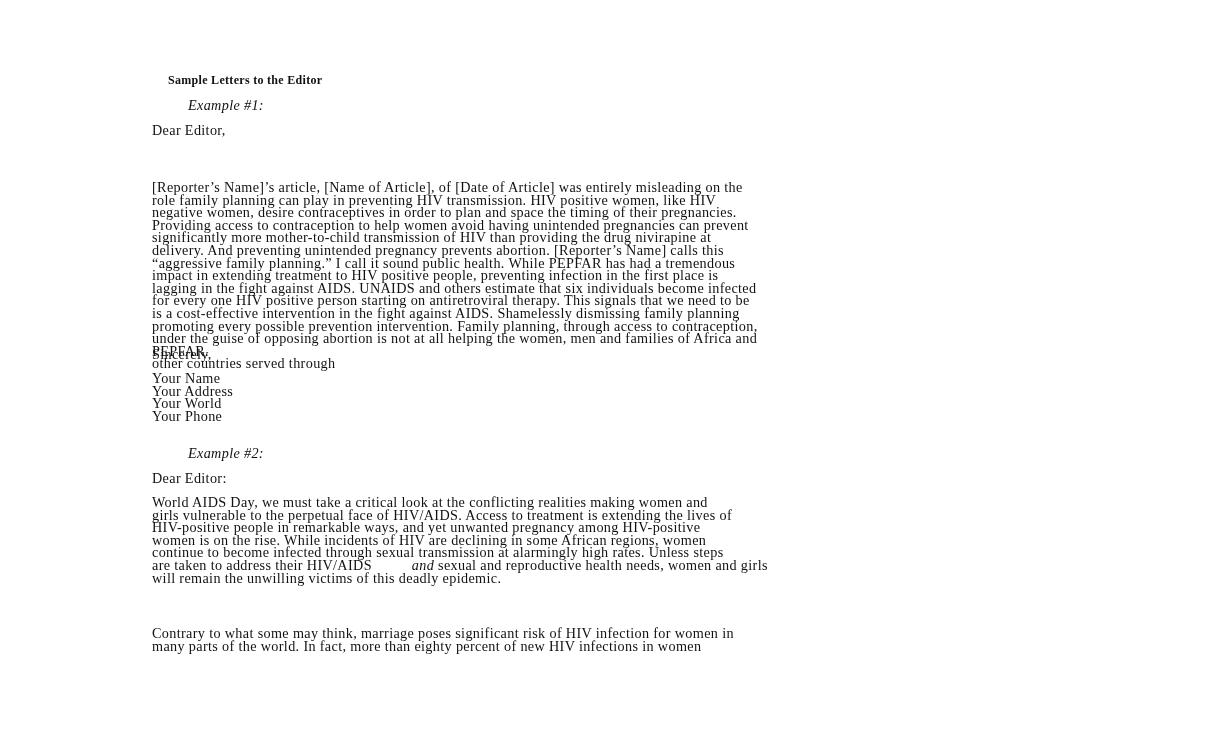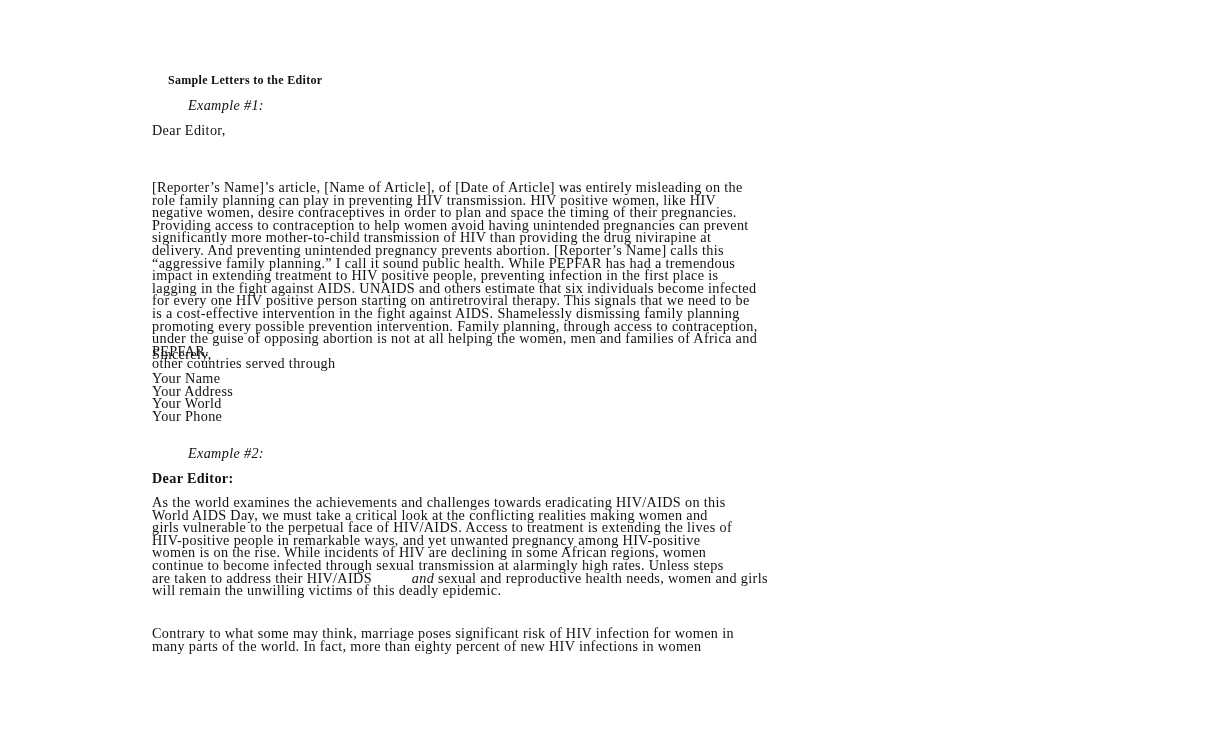"Dear Editor:" div.blk { font-weight: bold -> none }
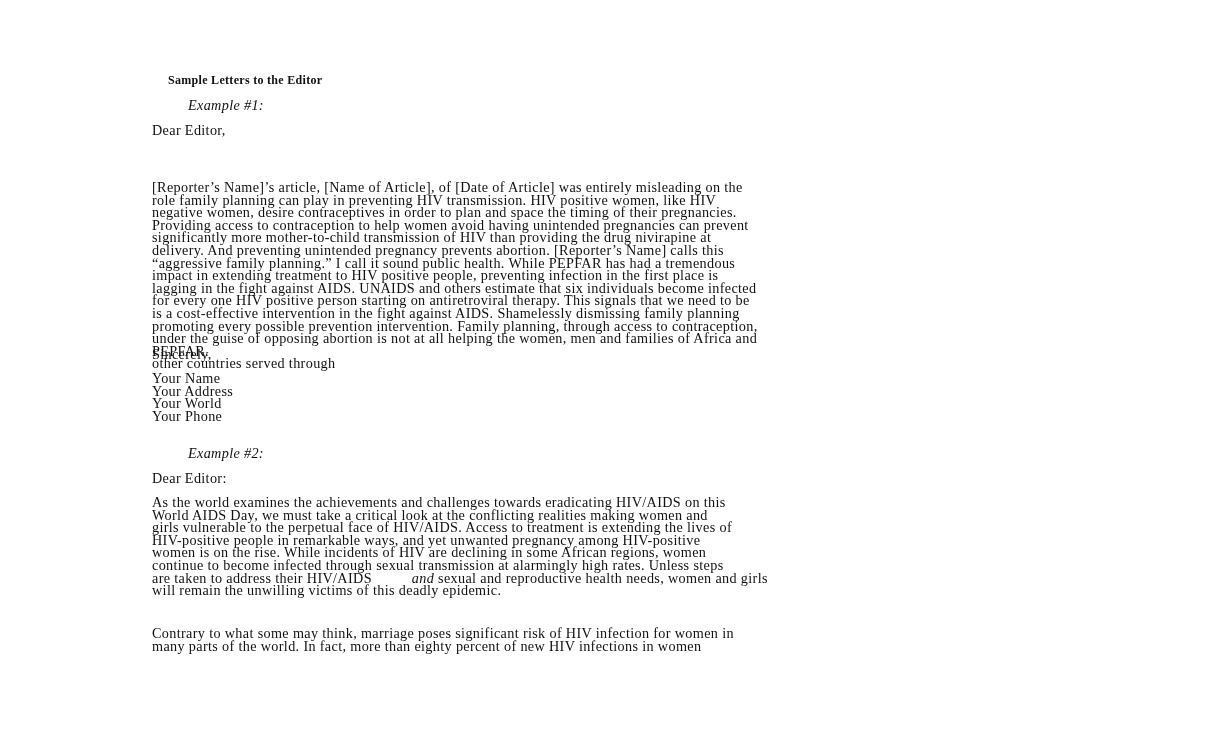"As the world examines the" div.line { html: <div>As the world examines the achievements and challenges towards eradicating HIV/AIDS on this</div> -> none }
